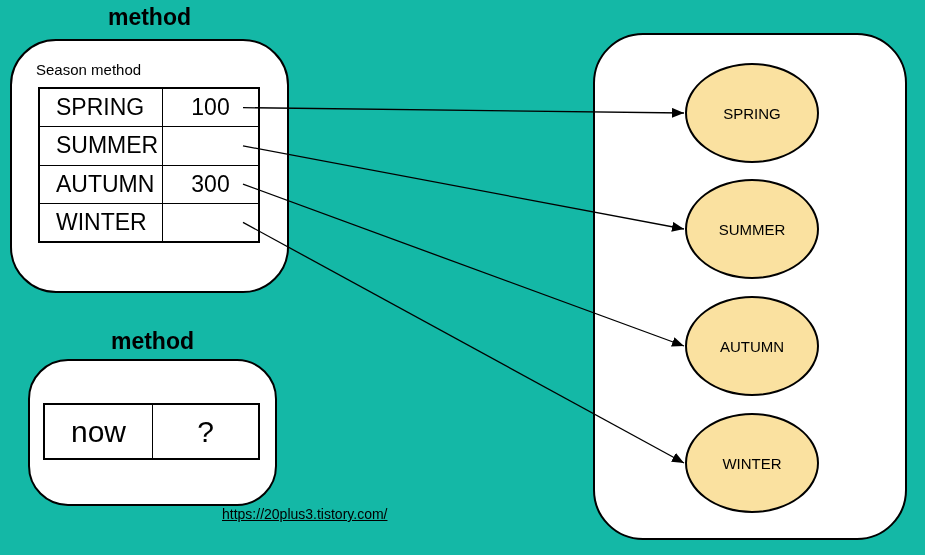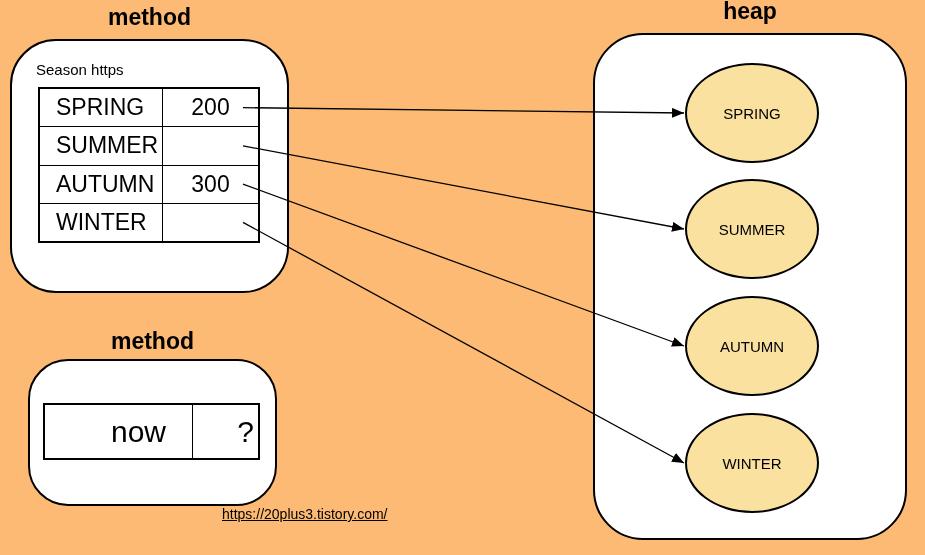"method" .canvas { background: #fdba74 -> #14b8a6 }
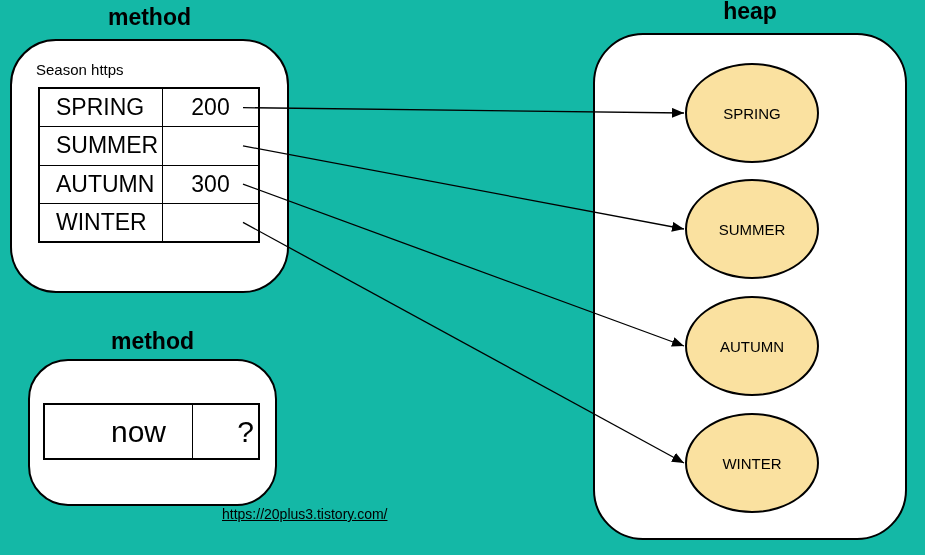"heap" div.section-title { html: <div>heap</div> -> none }
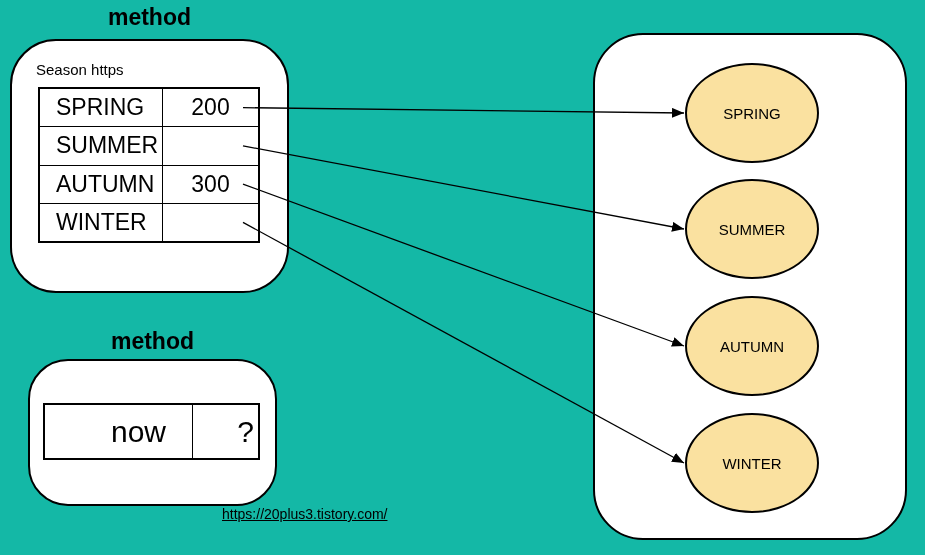"Season https" div.class-label { text: https -> method }
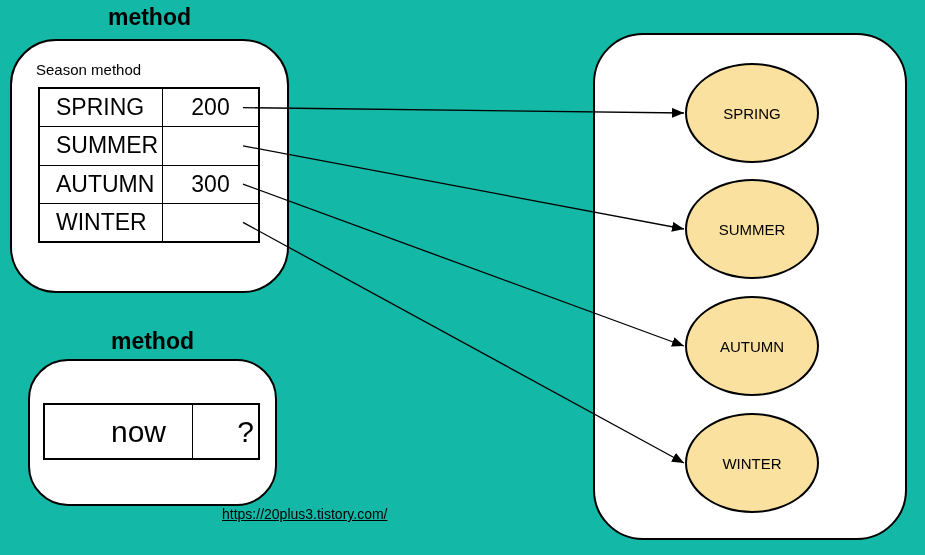"200" div.season-value-cell { text: 200 -> 100 }
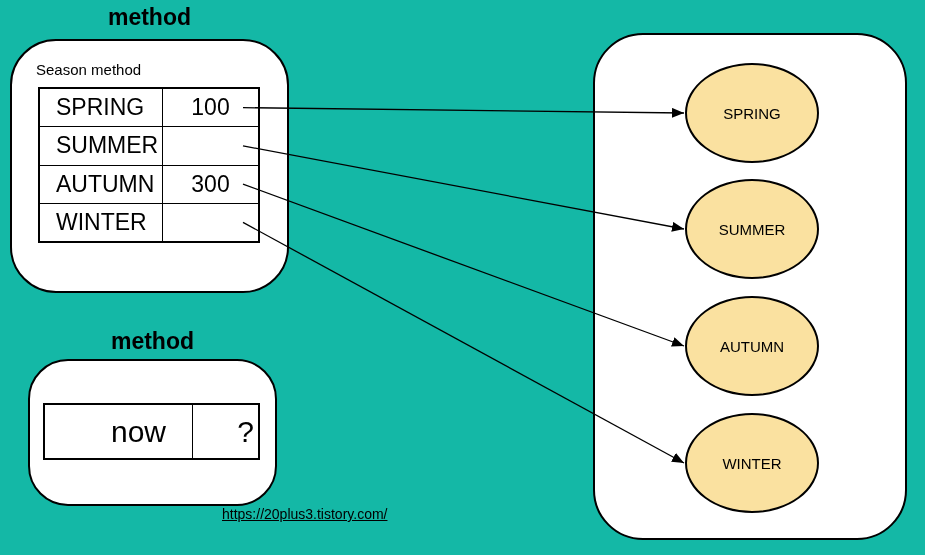"now" .stack-cell { margin-left: 40px -> none }
